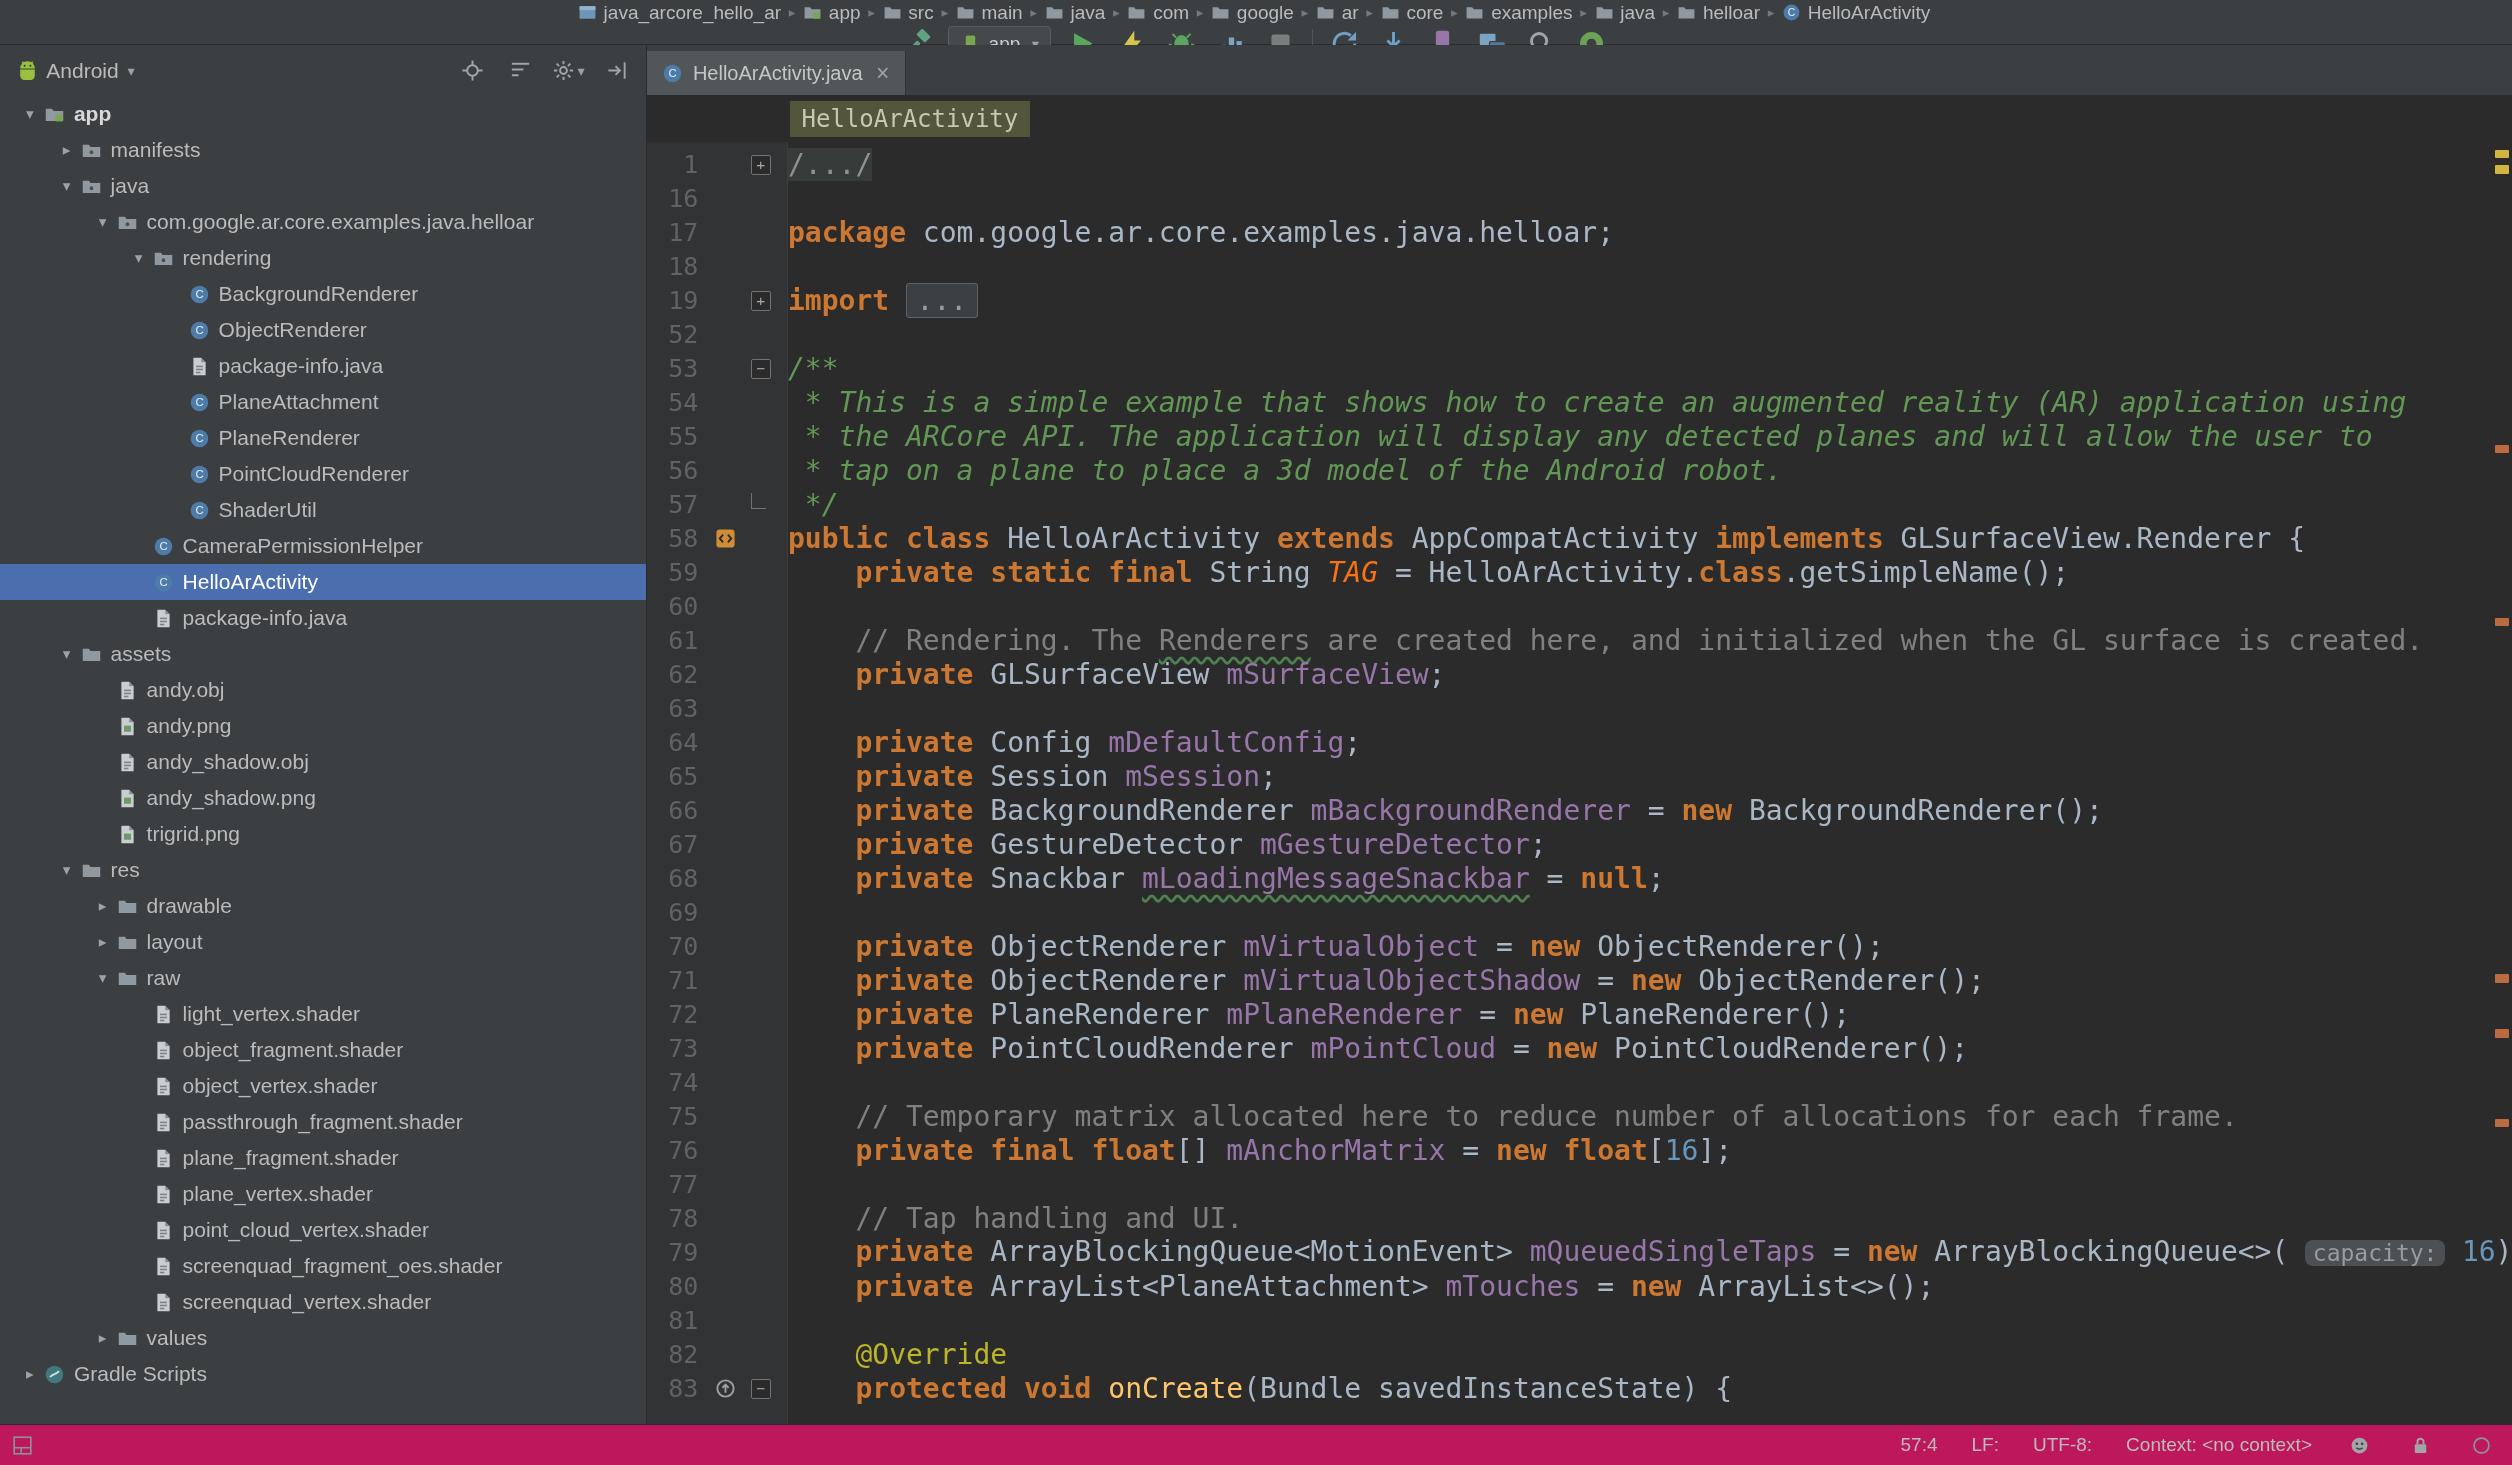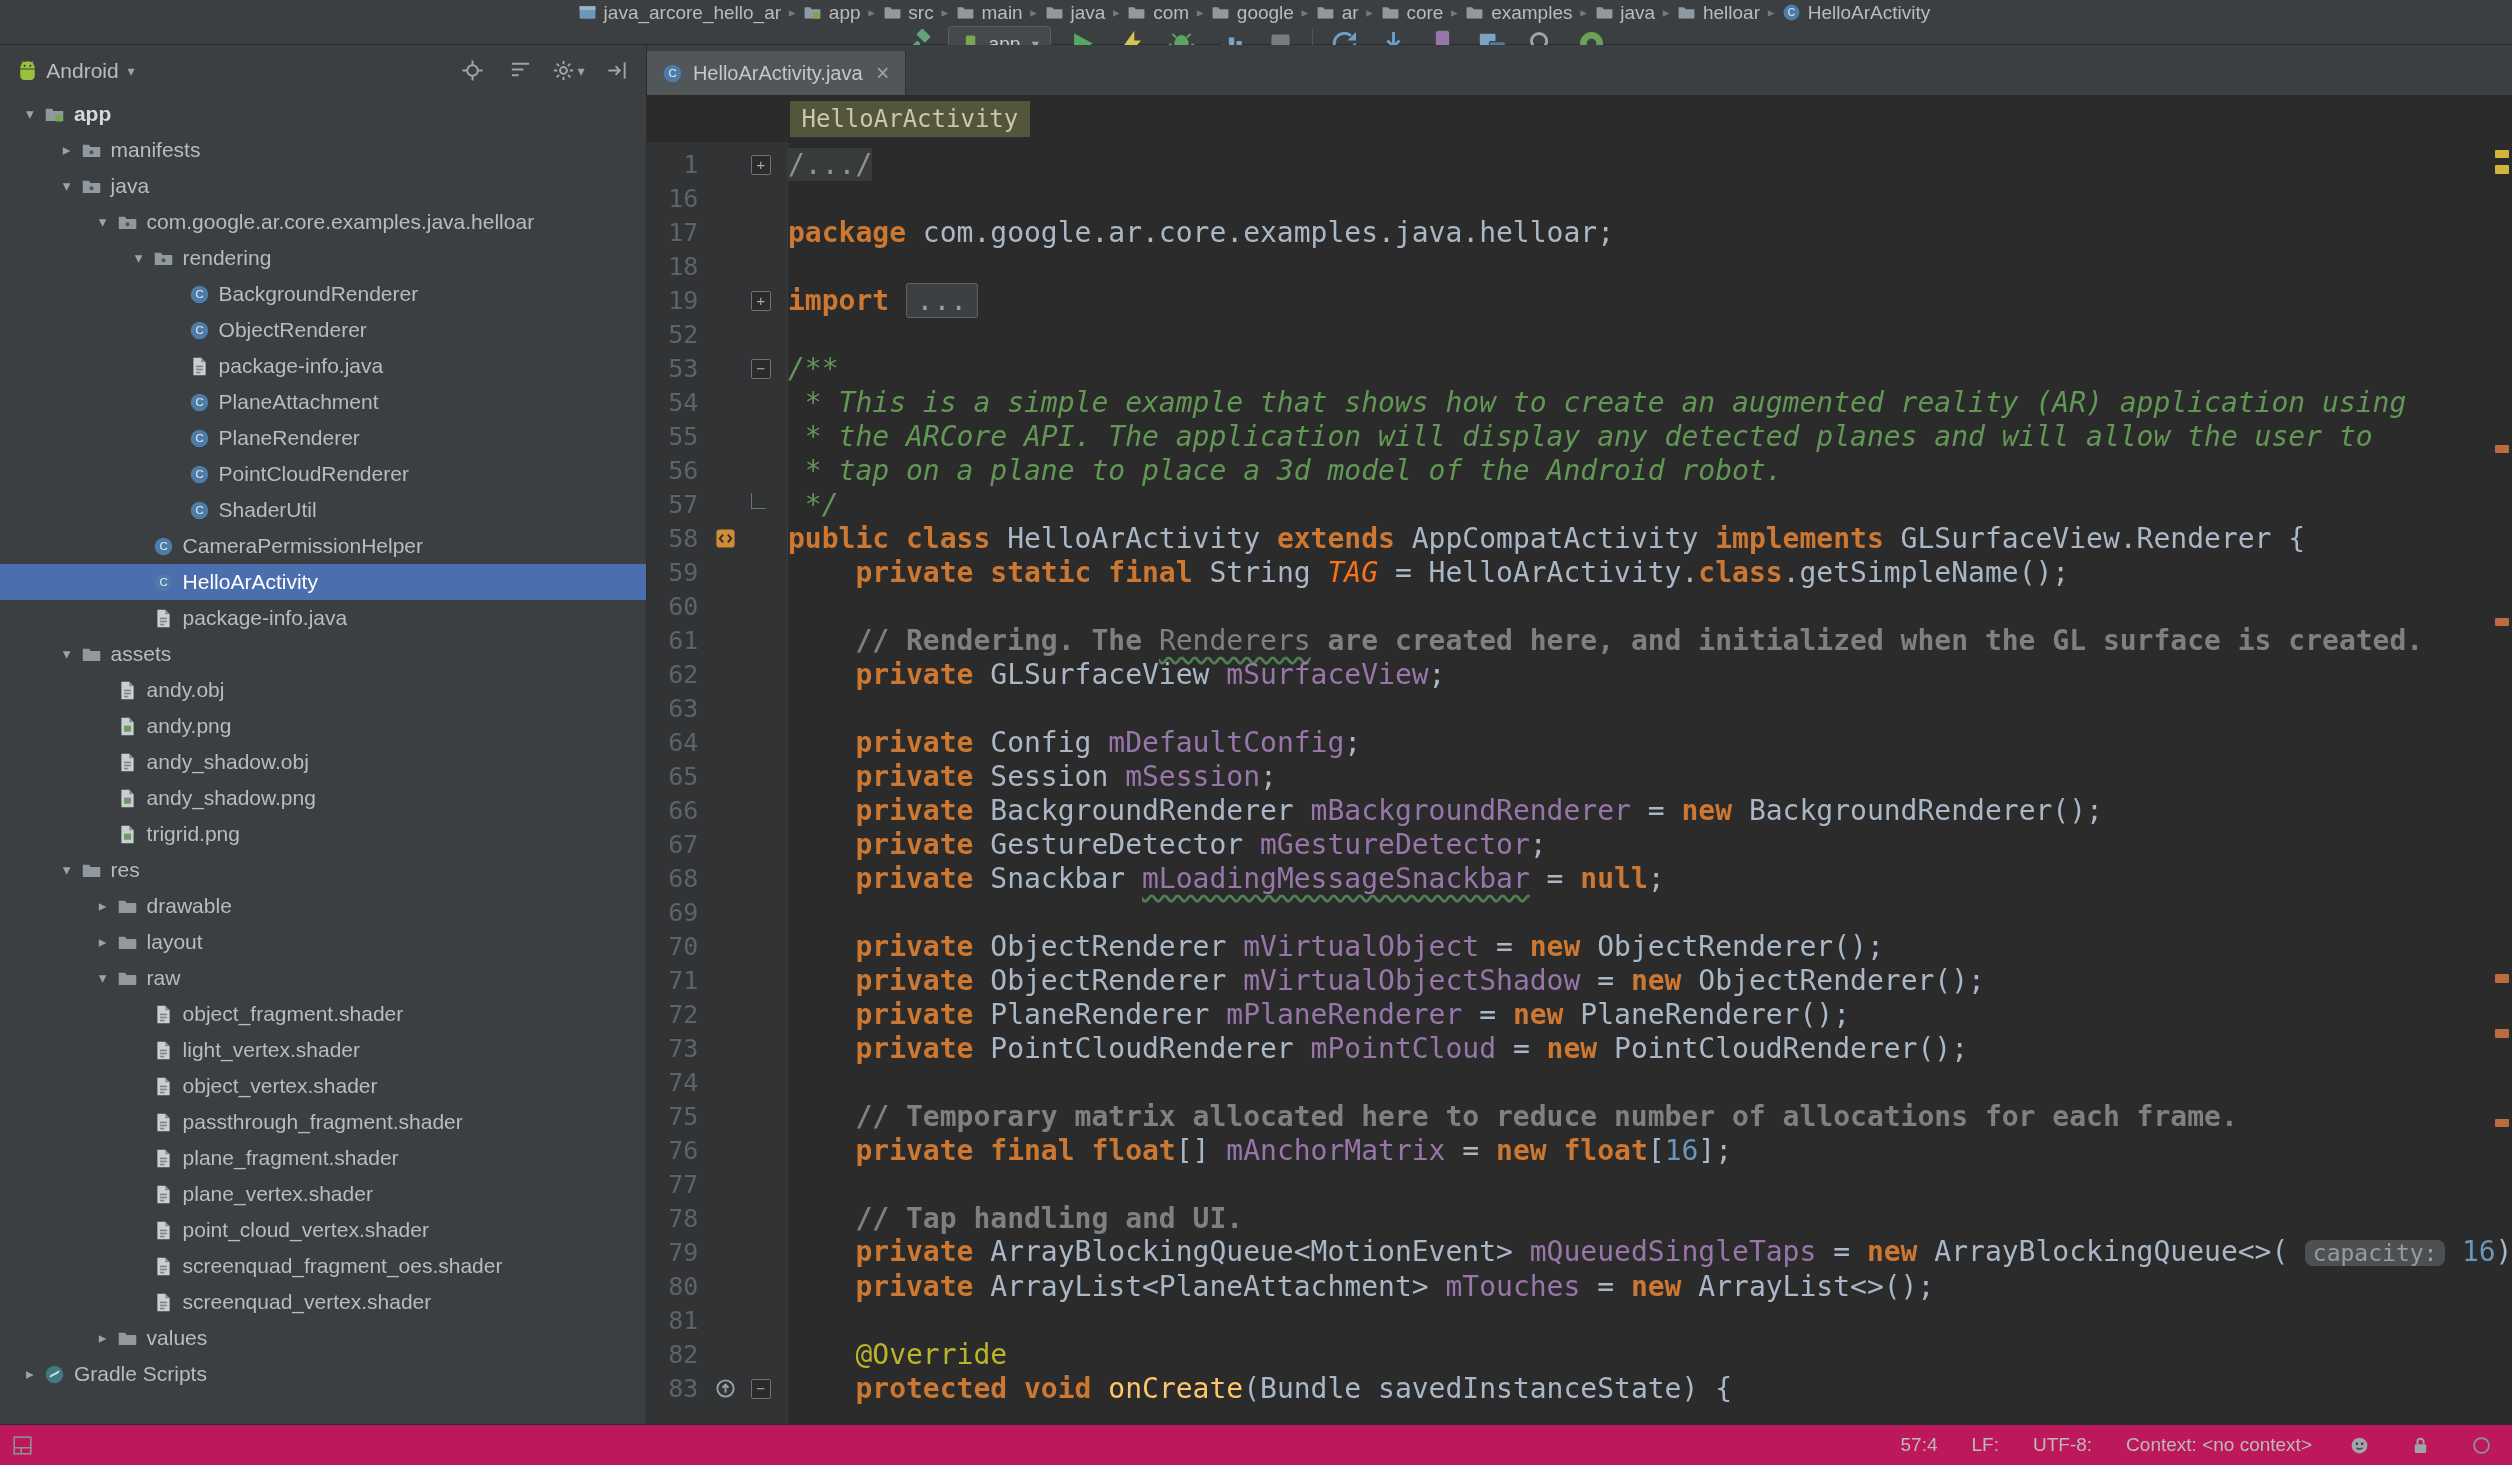"// Rendering. The" .c { font-weight: bold -> none }
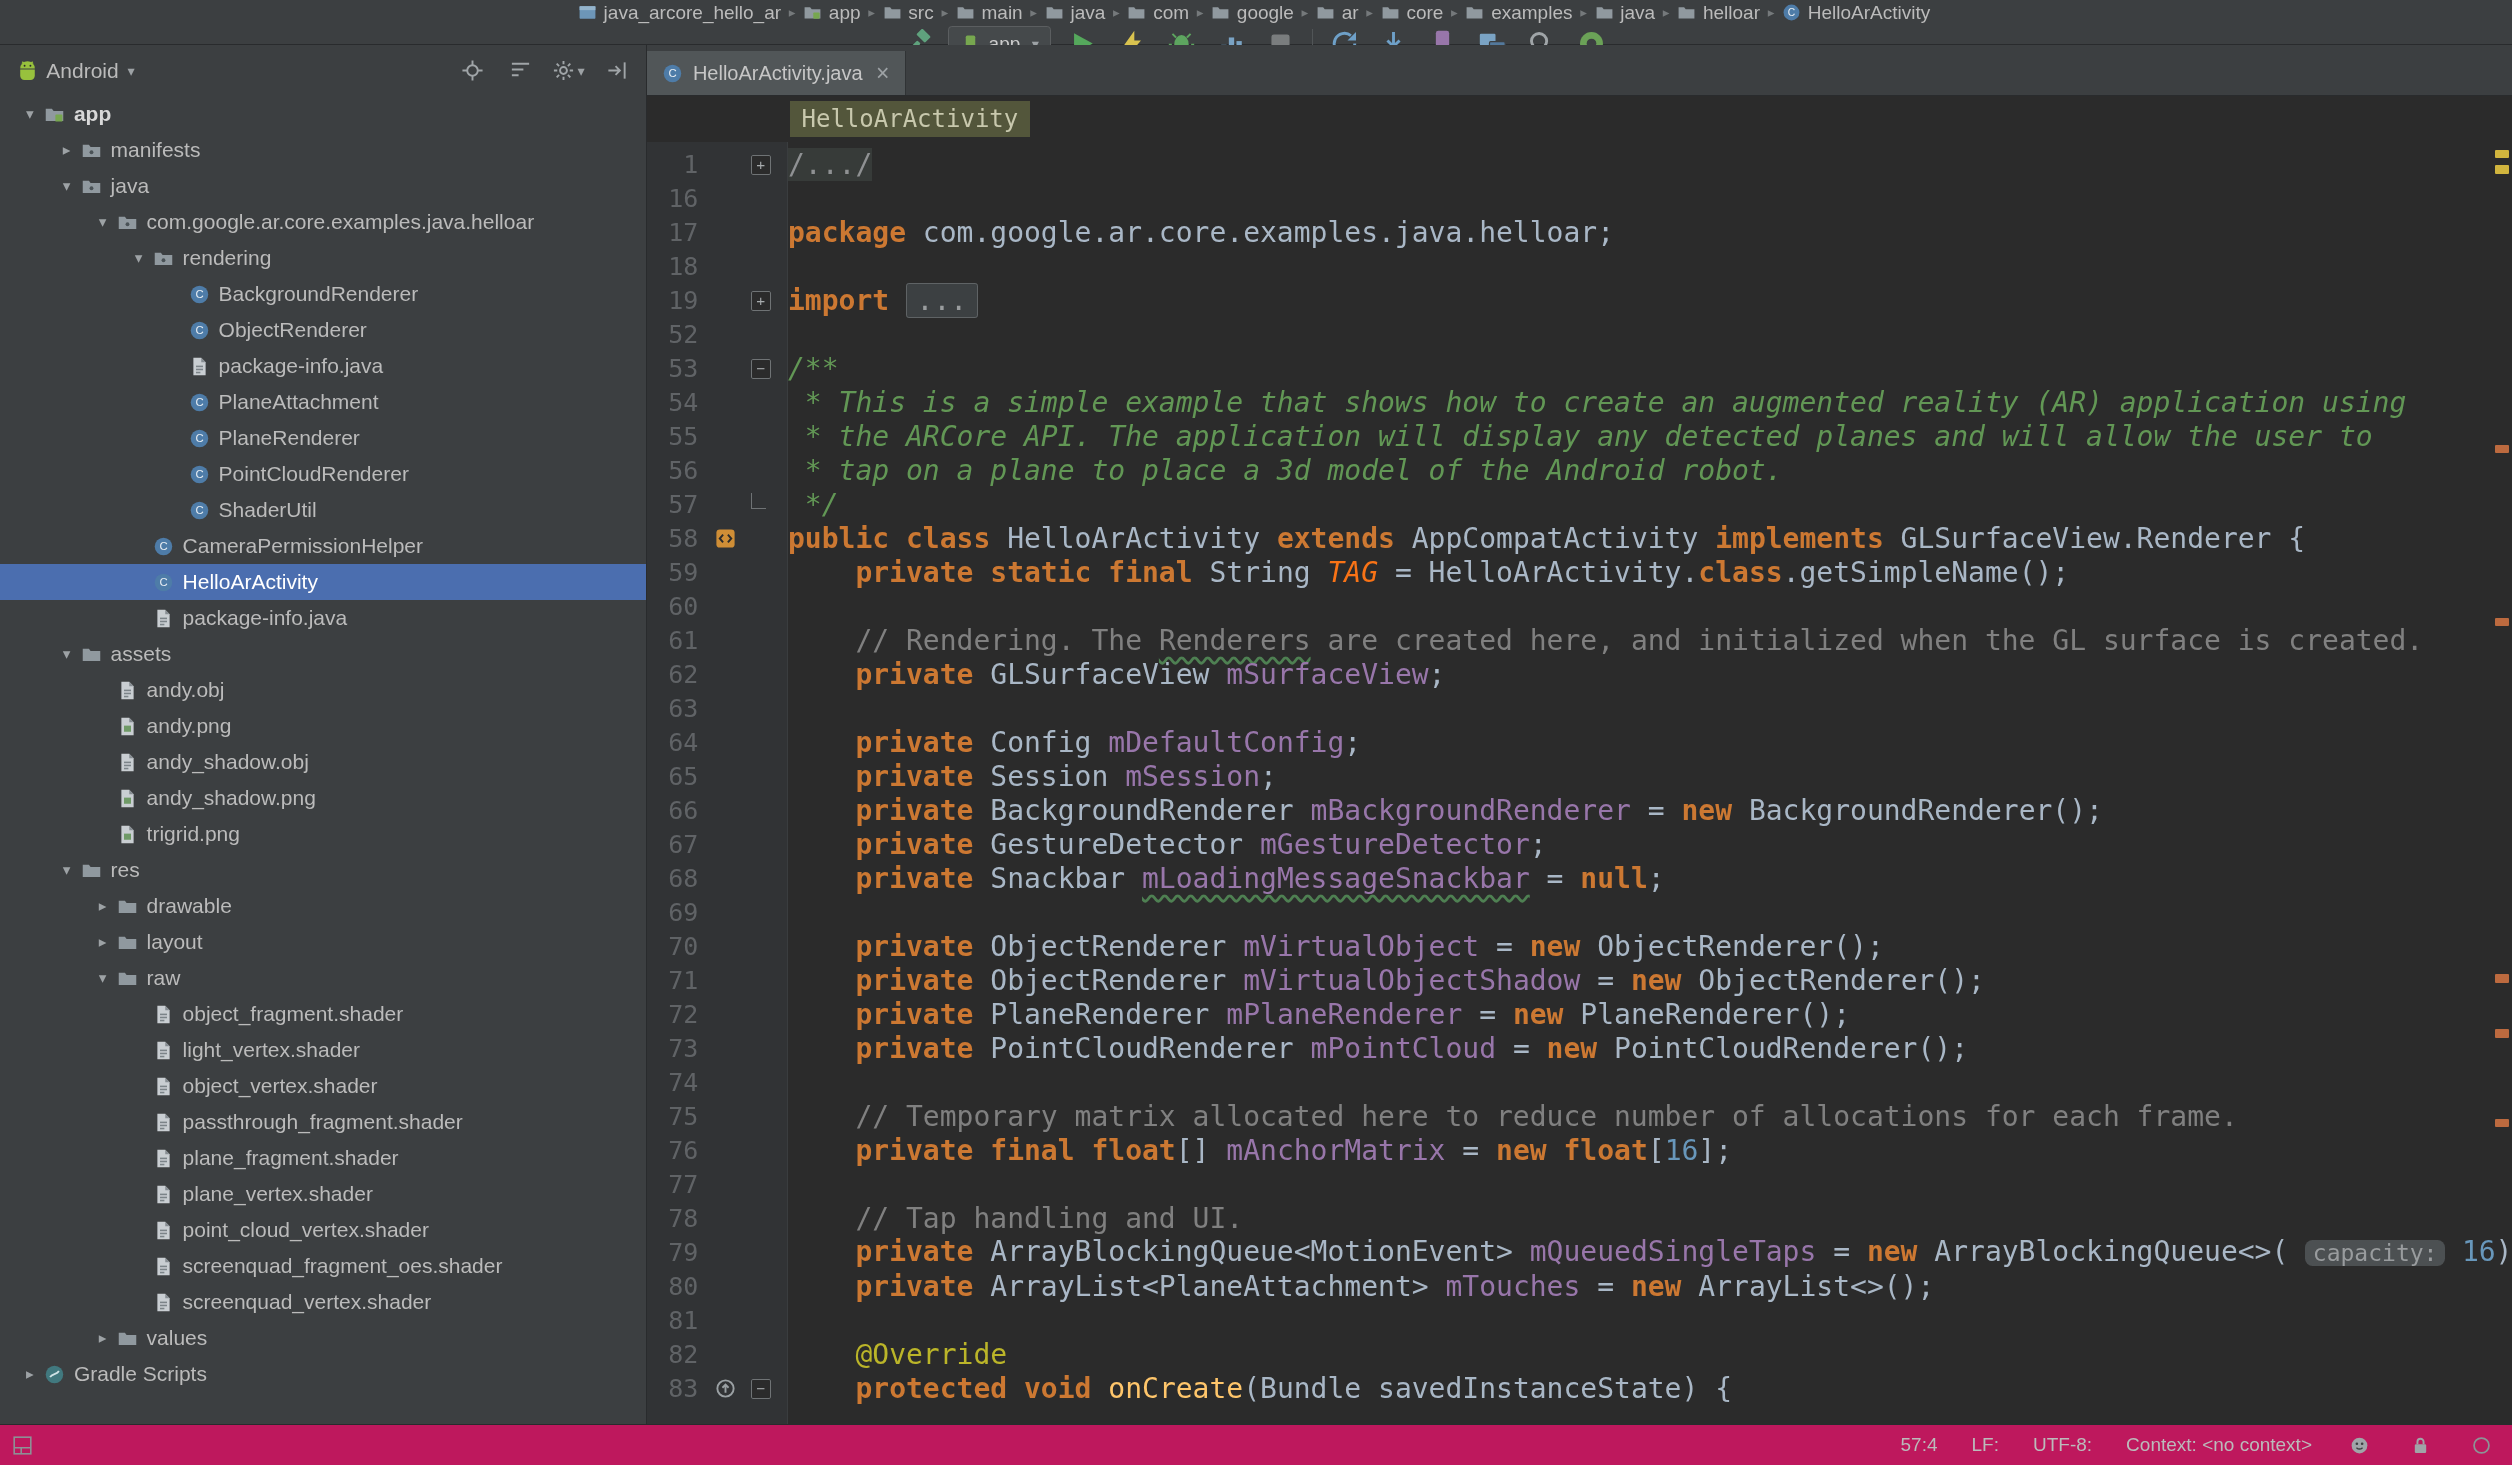"object_fragment.shader" div.tree-row { order: before "light_vertex.shader" -> after "light_vertex.shader" }
